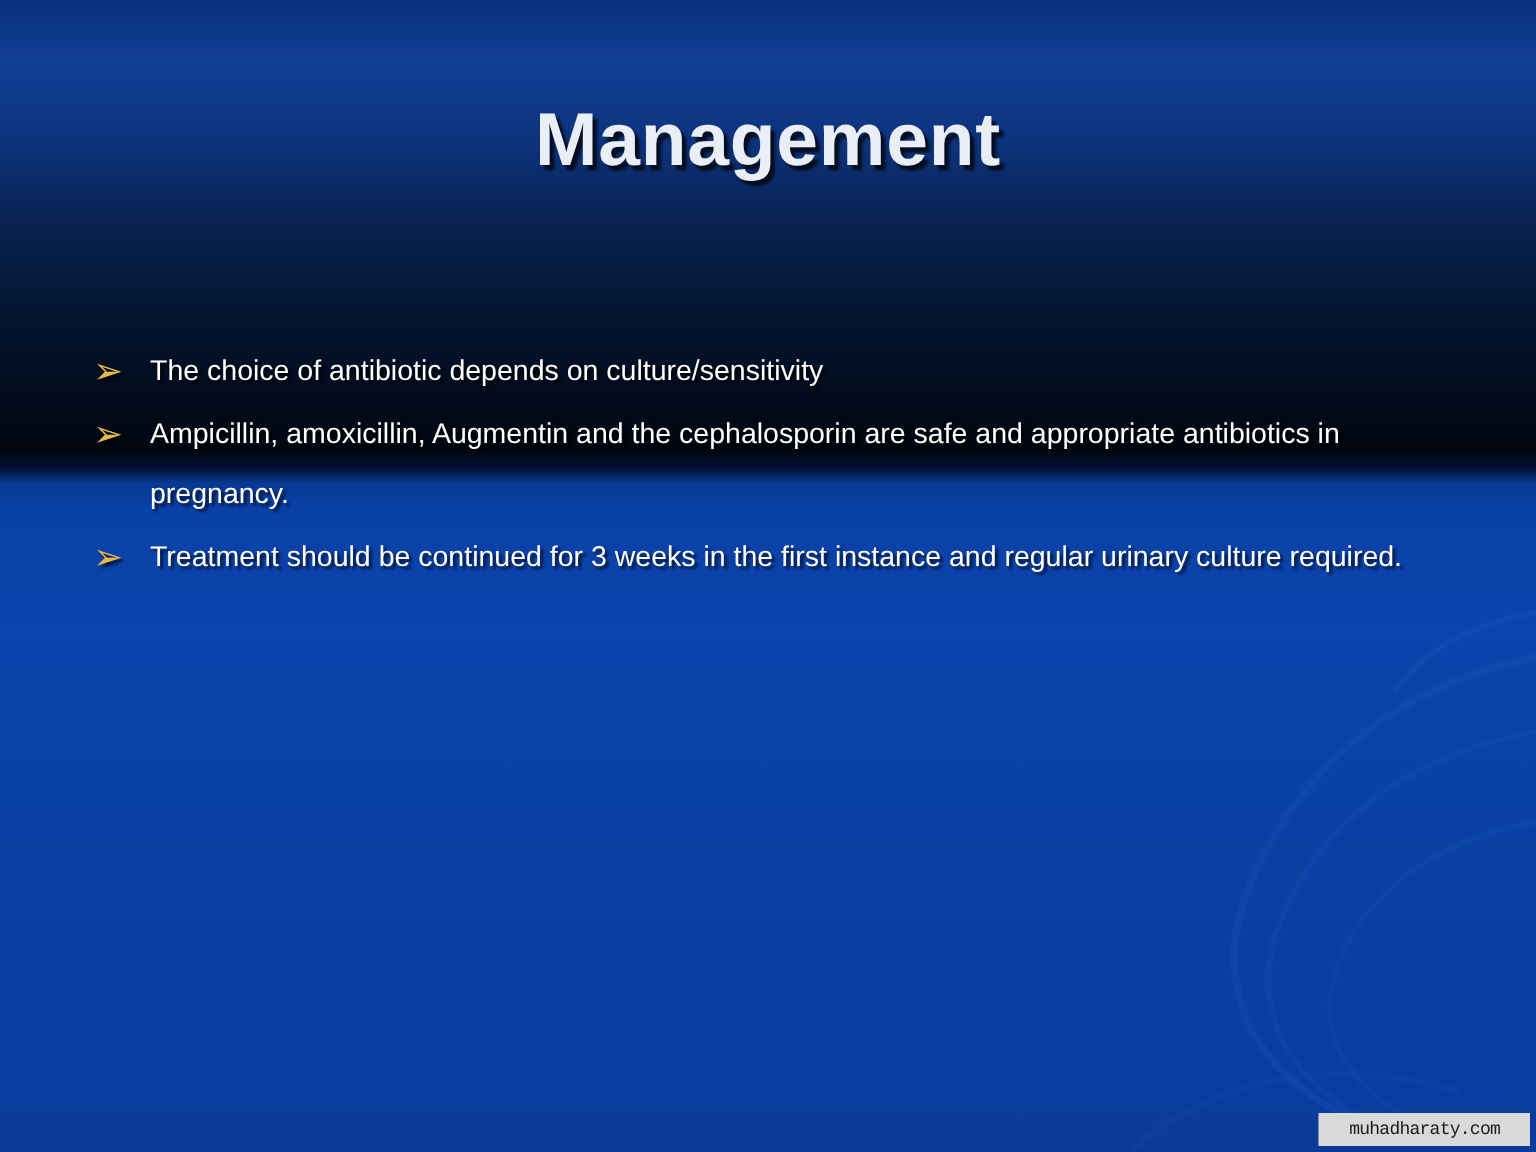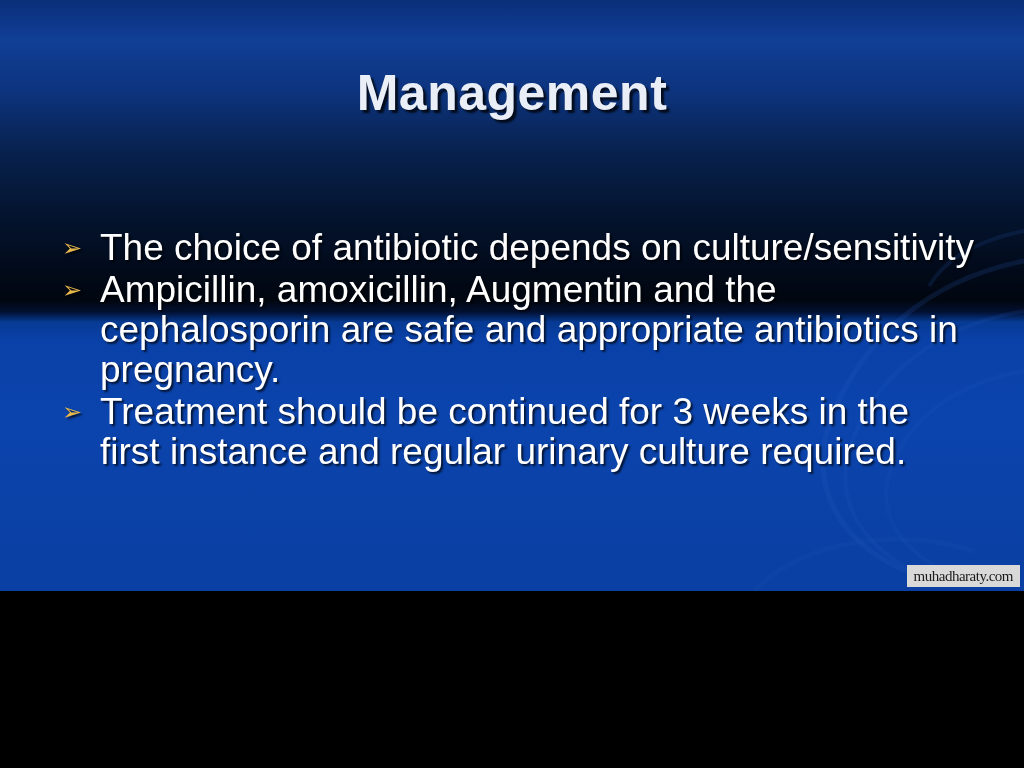"Management" #slide { height: 591px -> 768px }
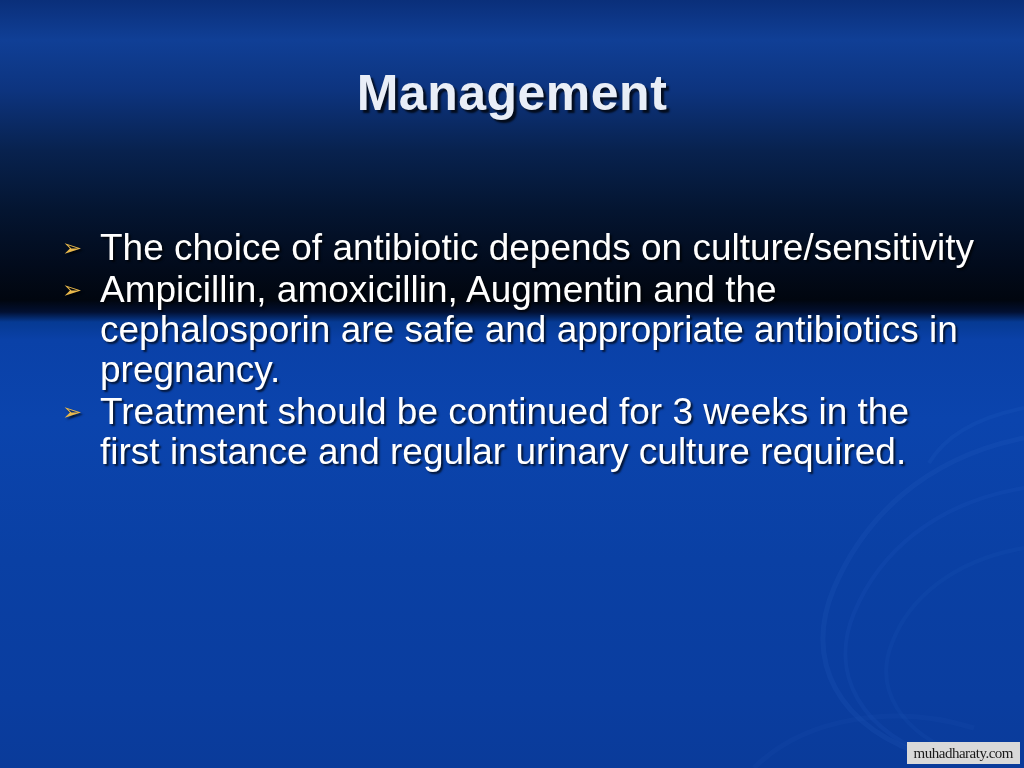"The choice of antibiotic depends" .bullet-text { font-size: 37px -> 19px }
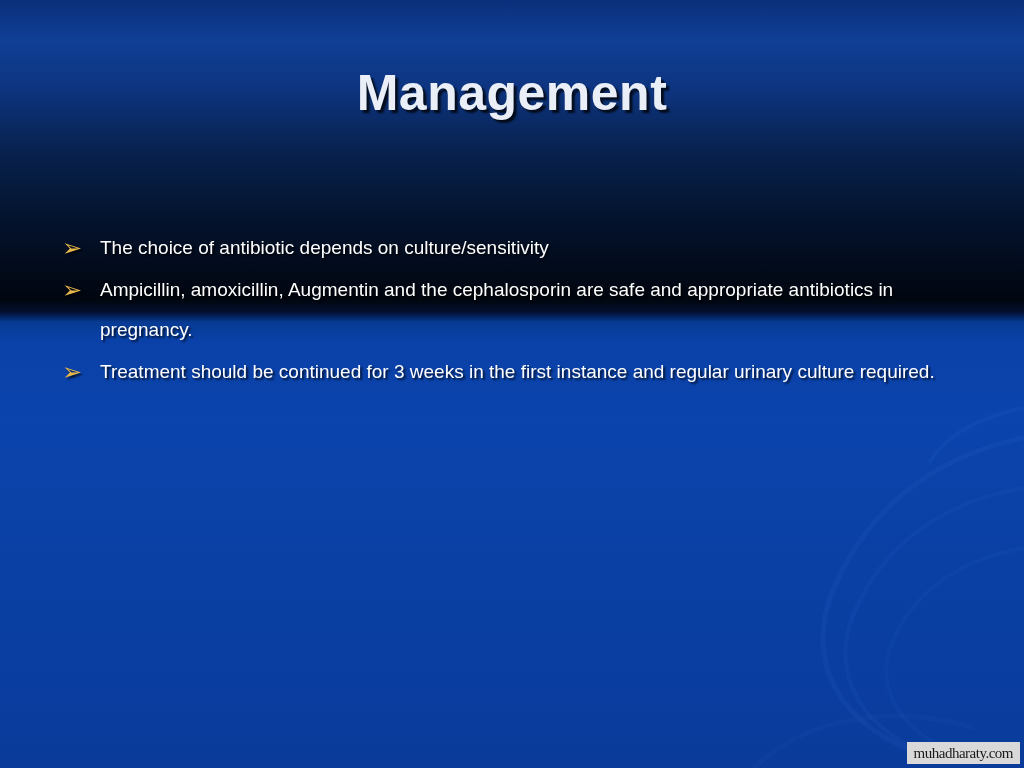"muhadharaty.com" #watermark { font-family: Liberation Serif, serif -> Liberation Mono, monospace; font-size: 15px -> 12px; padding: 1px 7px -> 1px 20px }
